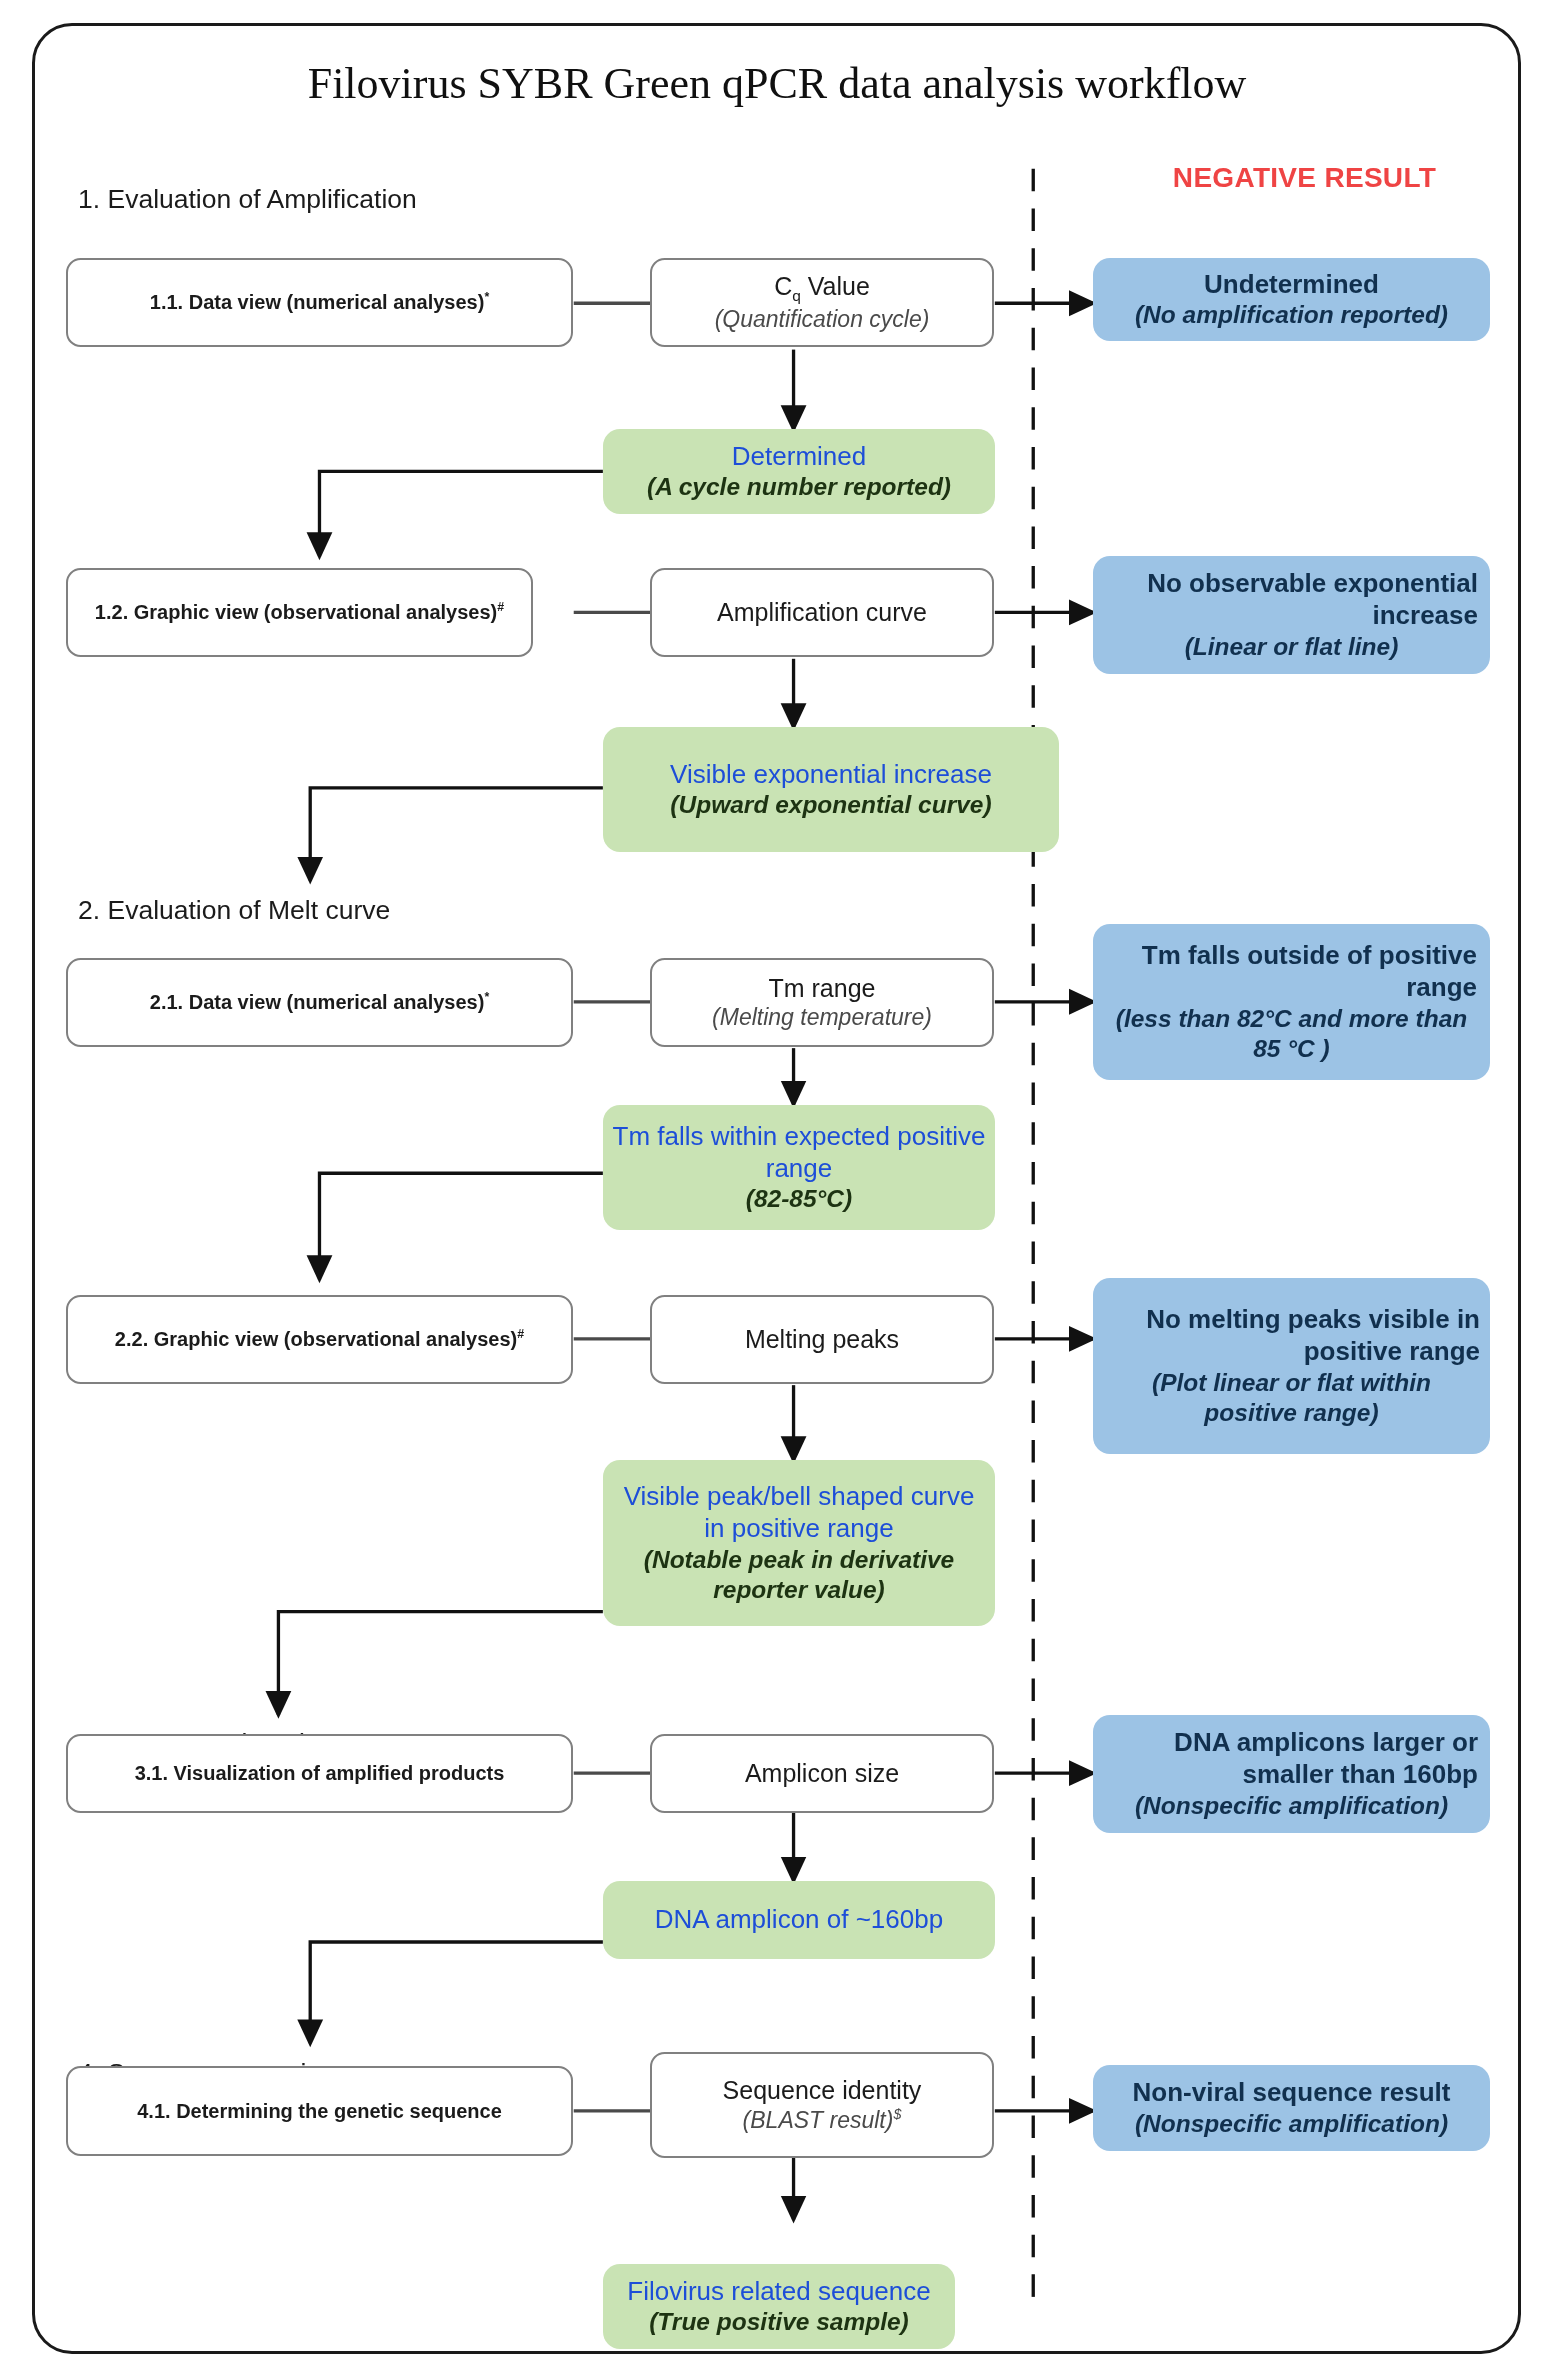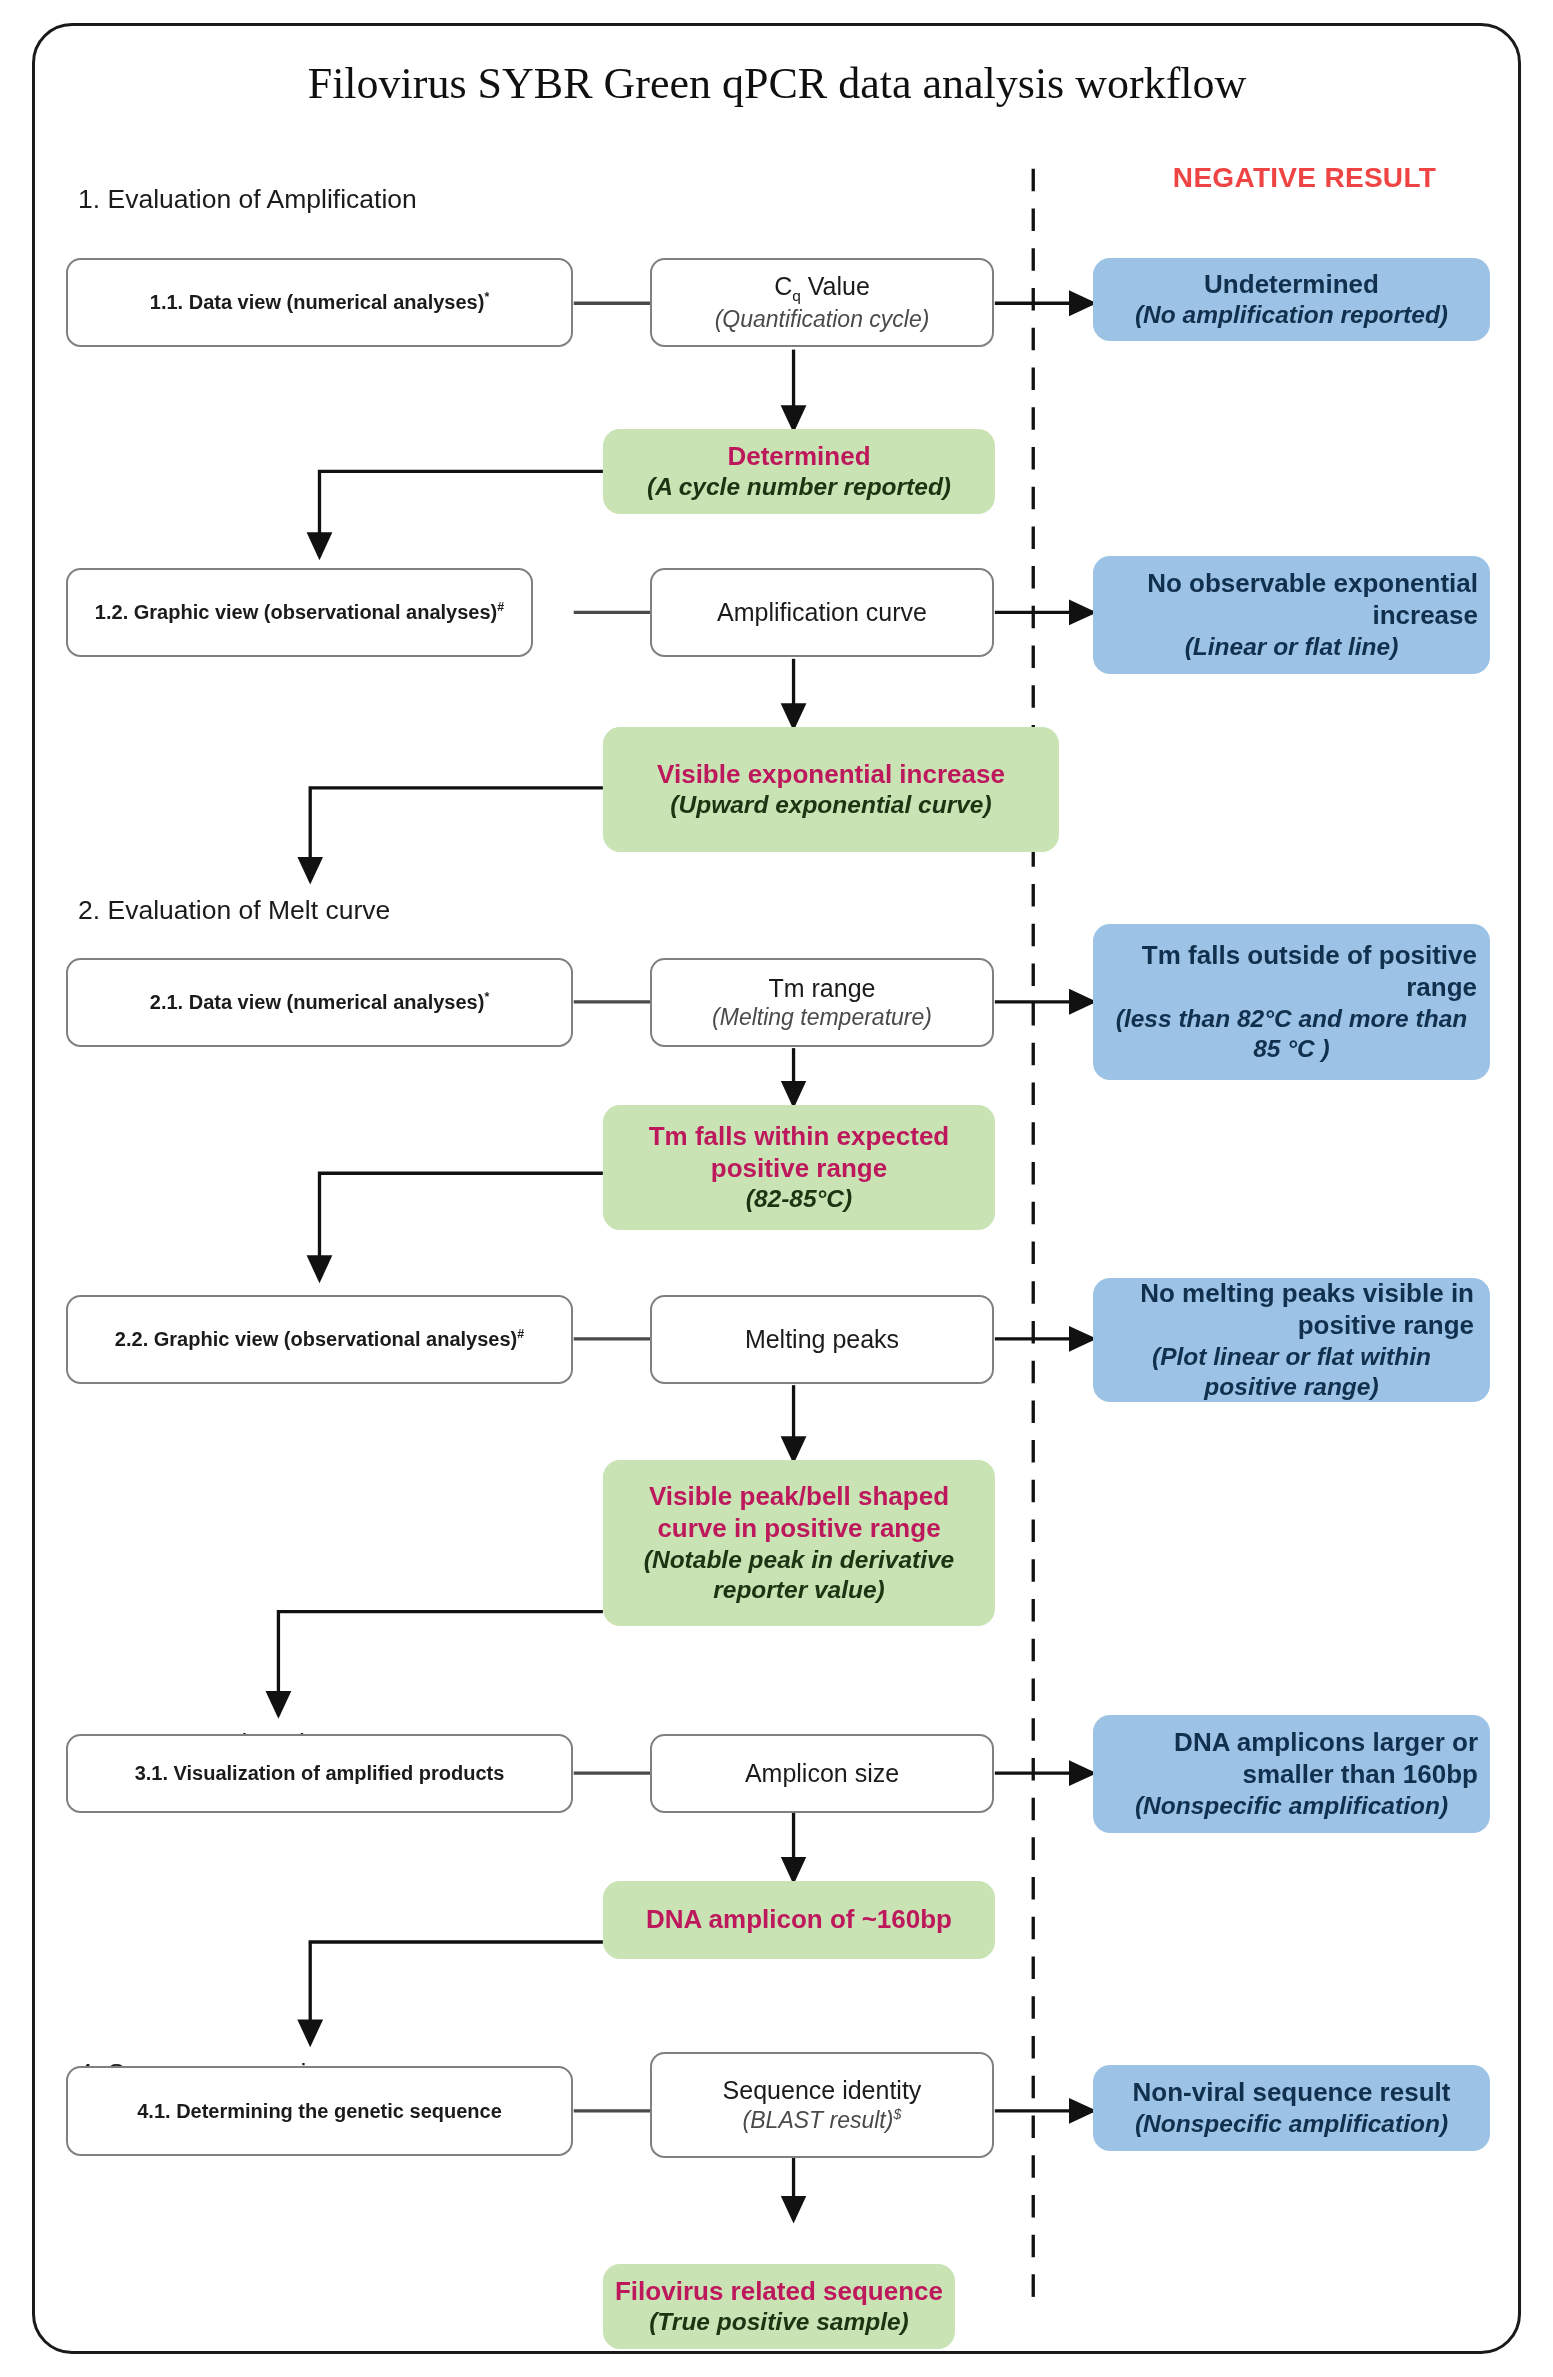"Determined" .green .l1 { color: #be185d -> #1d4ed8; font-weight: 700 -> 400 }
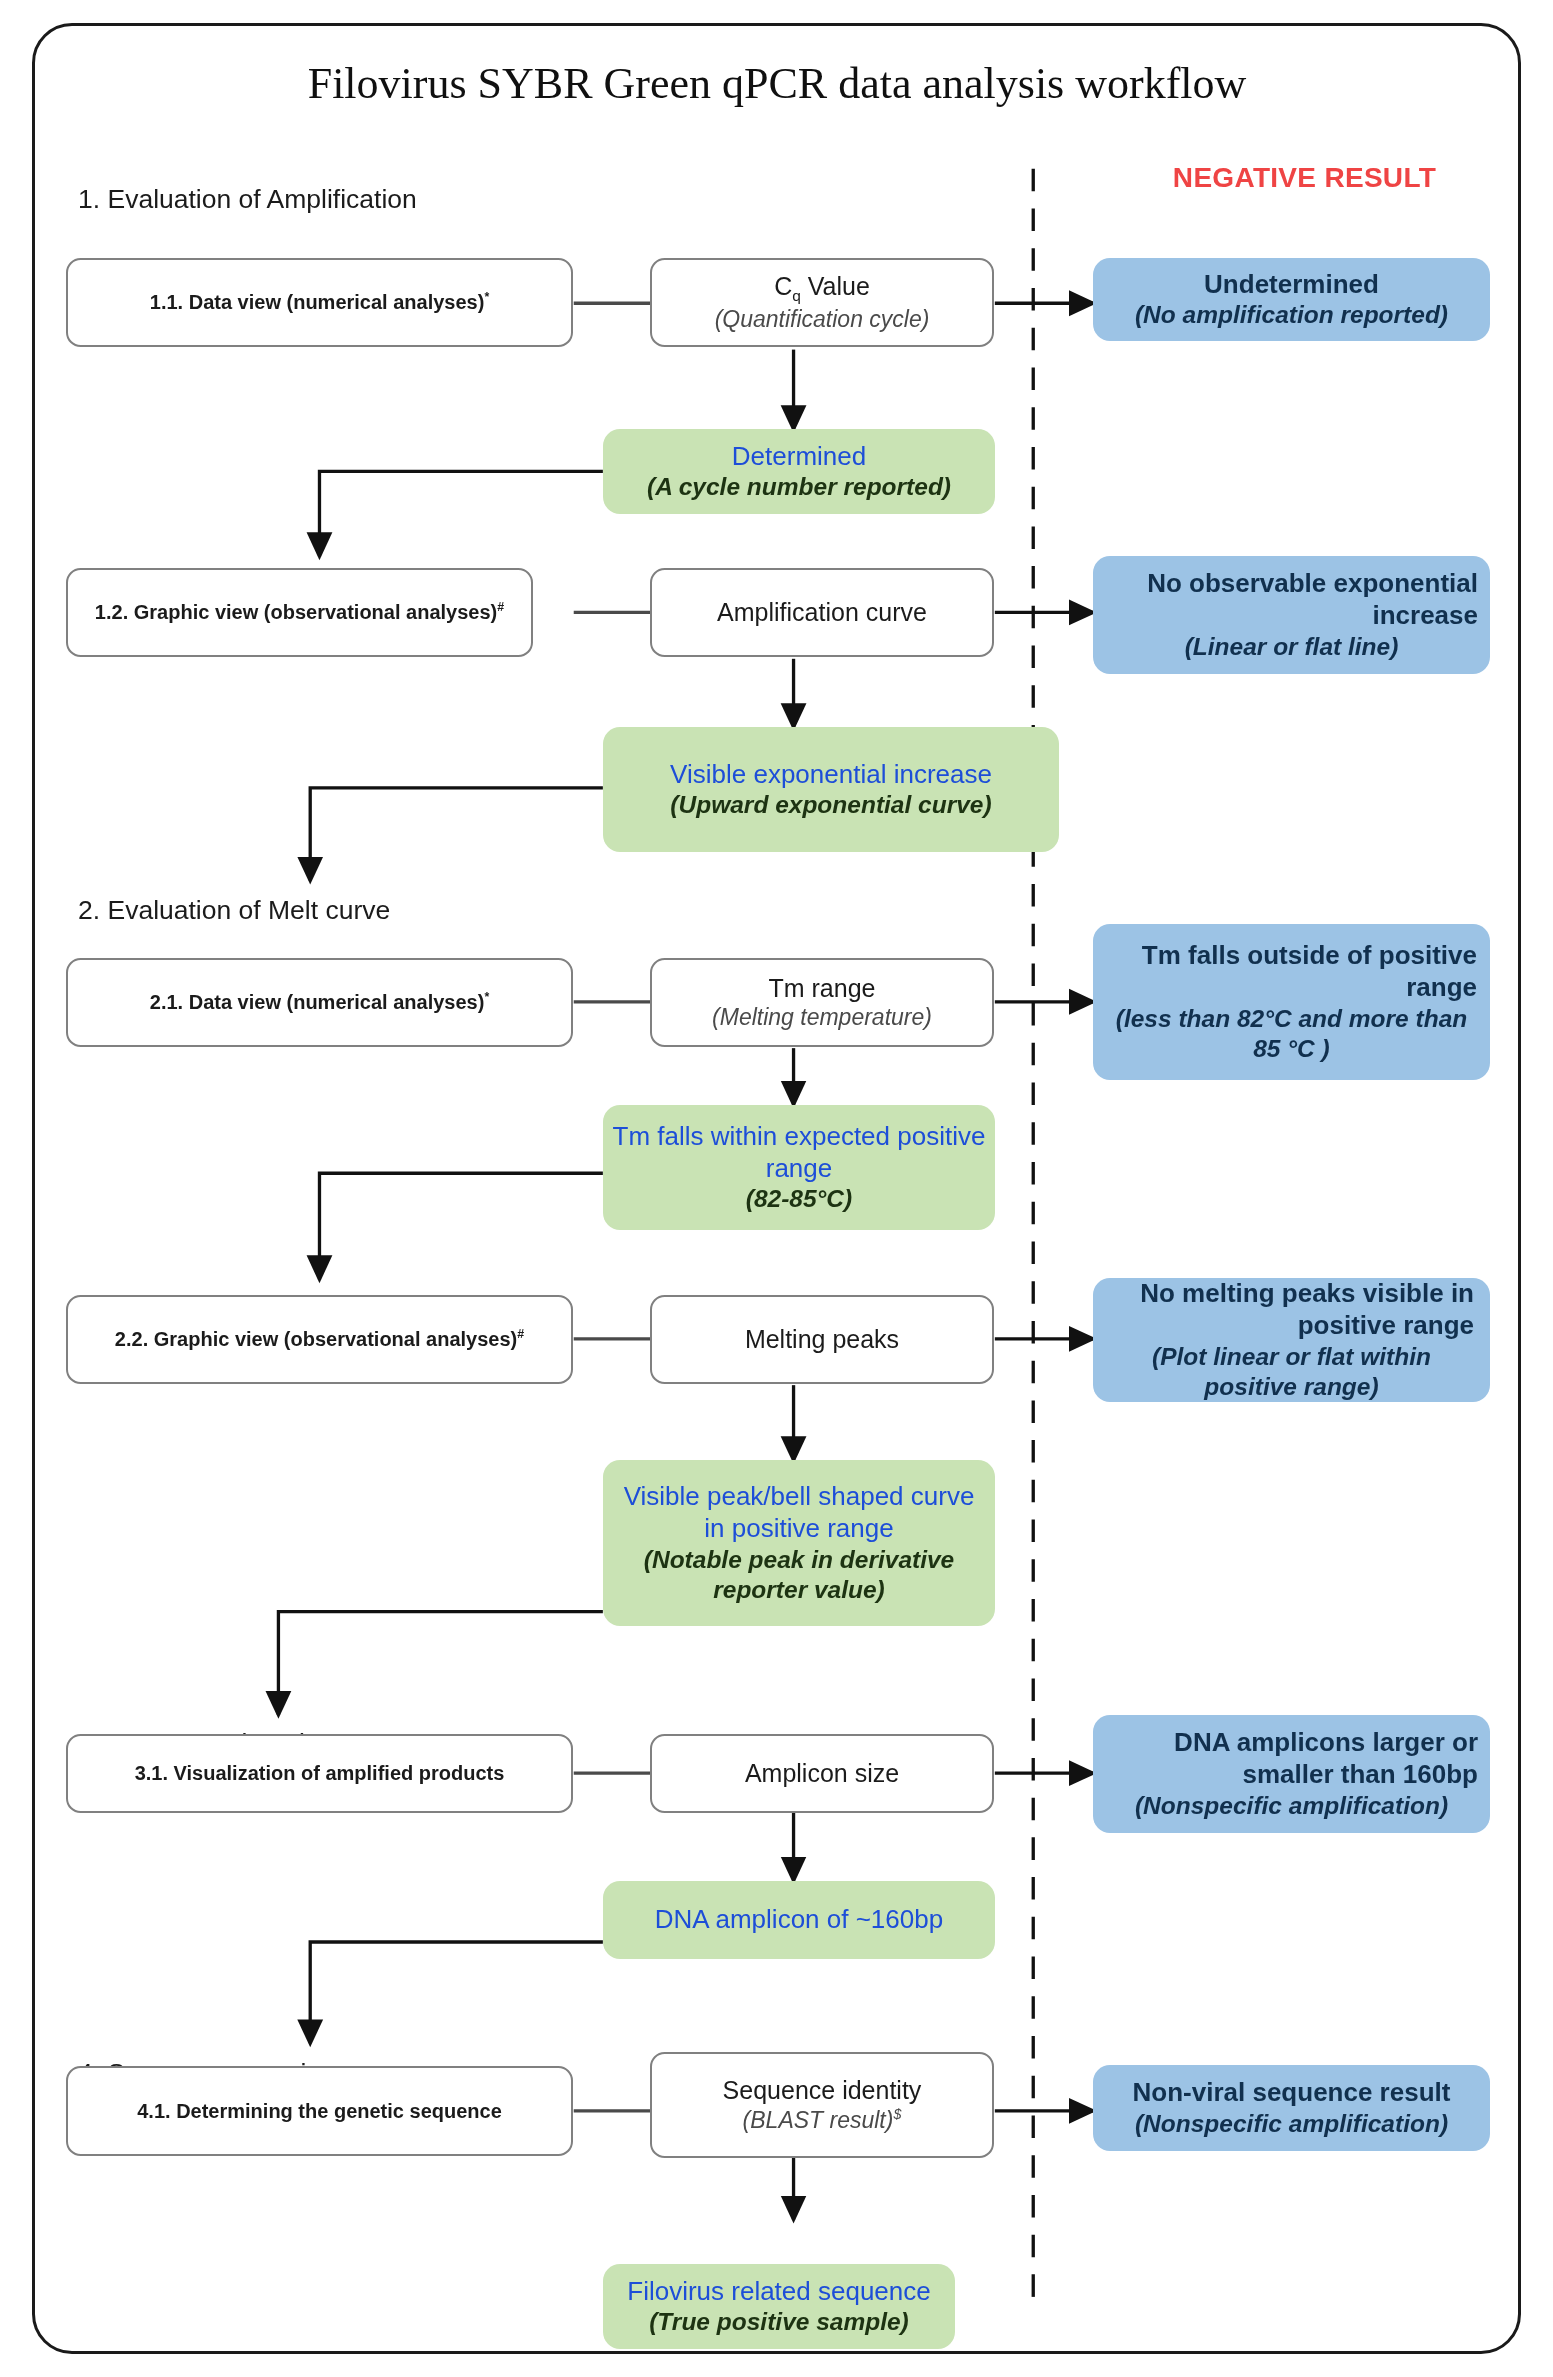"No melting peaks visible in" div.node { height: 124px -> 176px; padding: 0 16px -> 0 10px }
